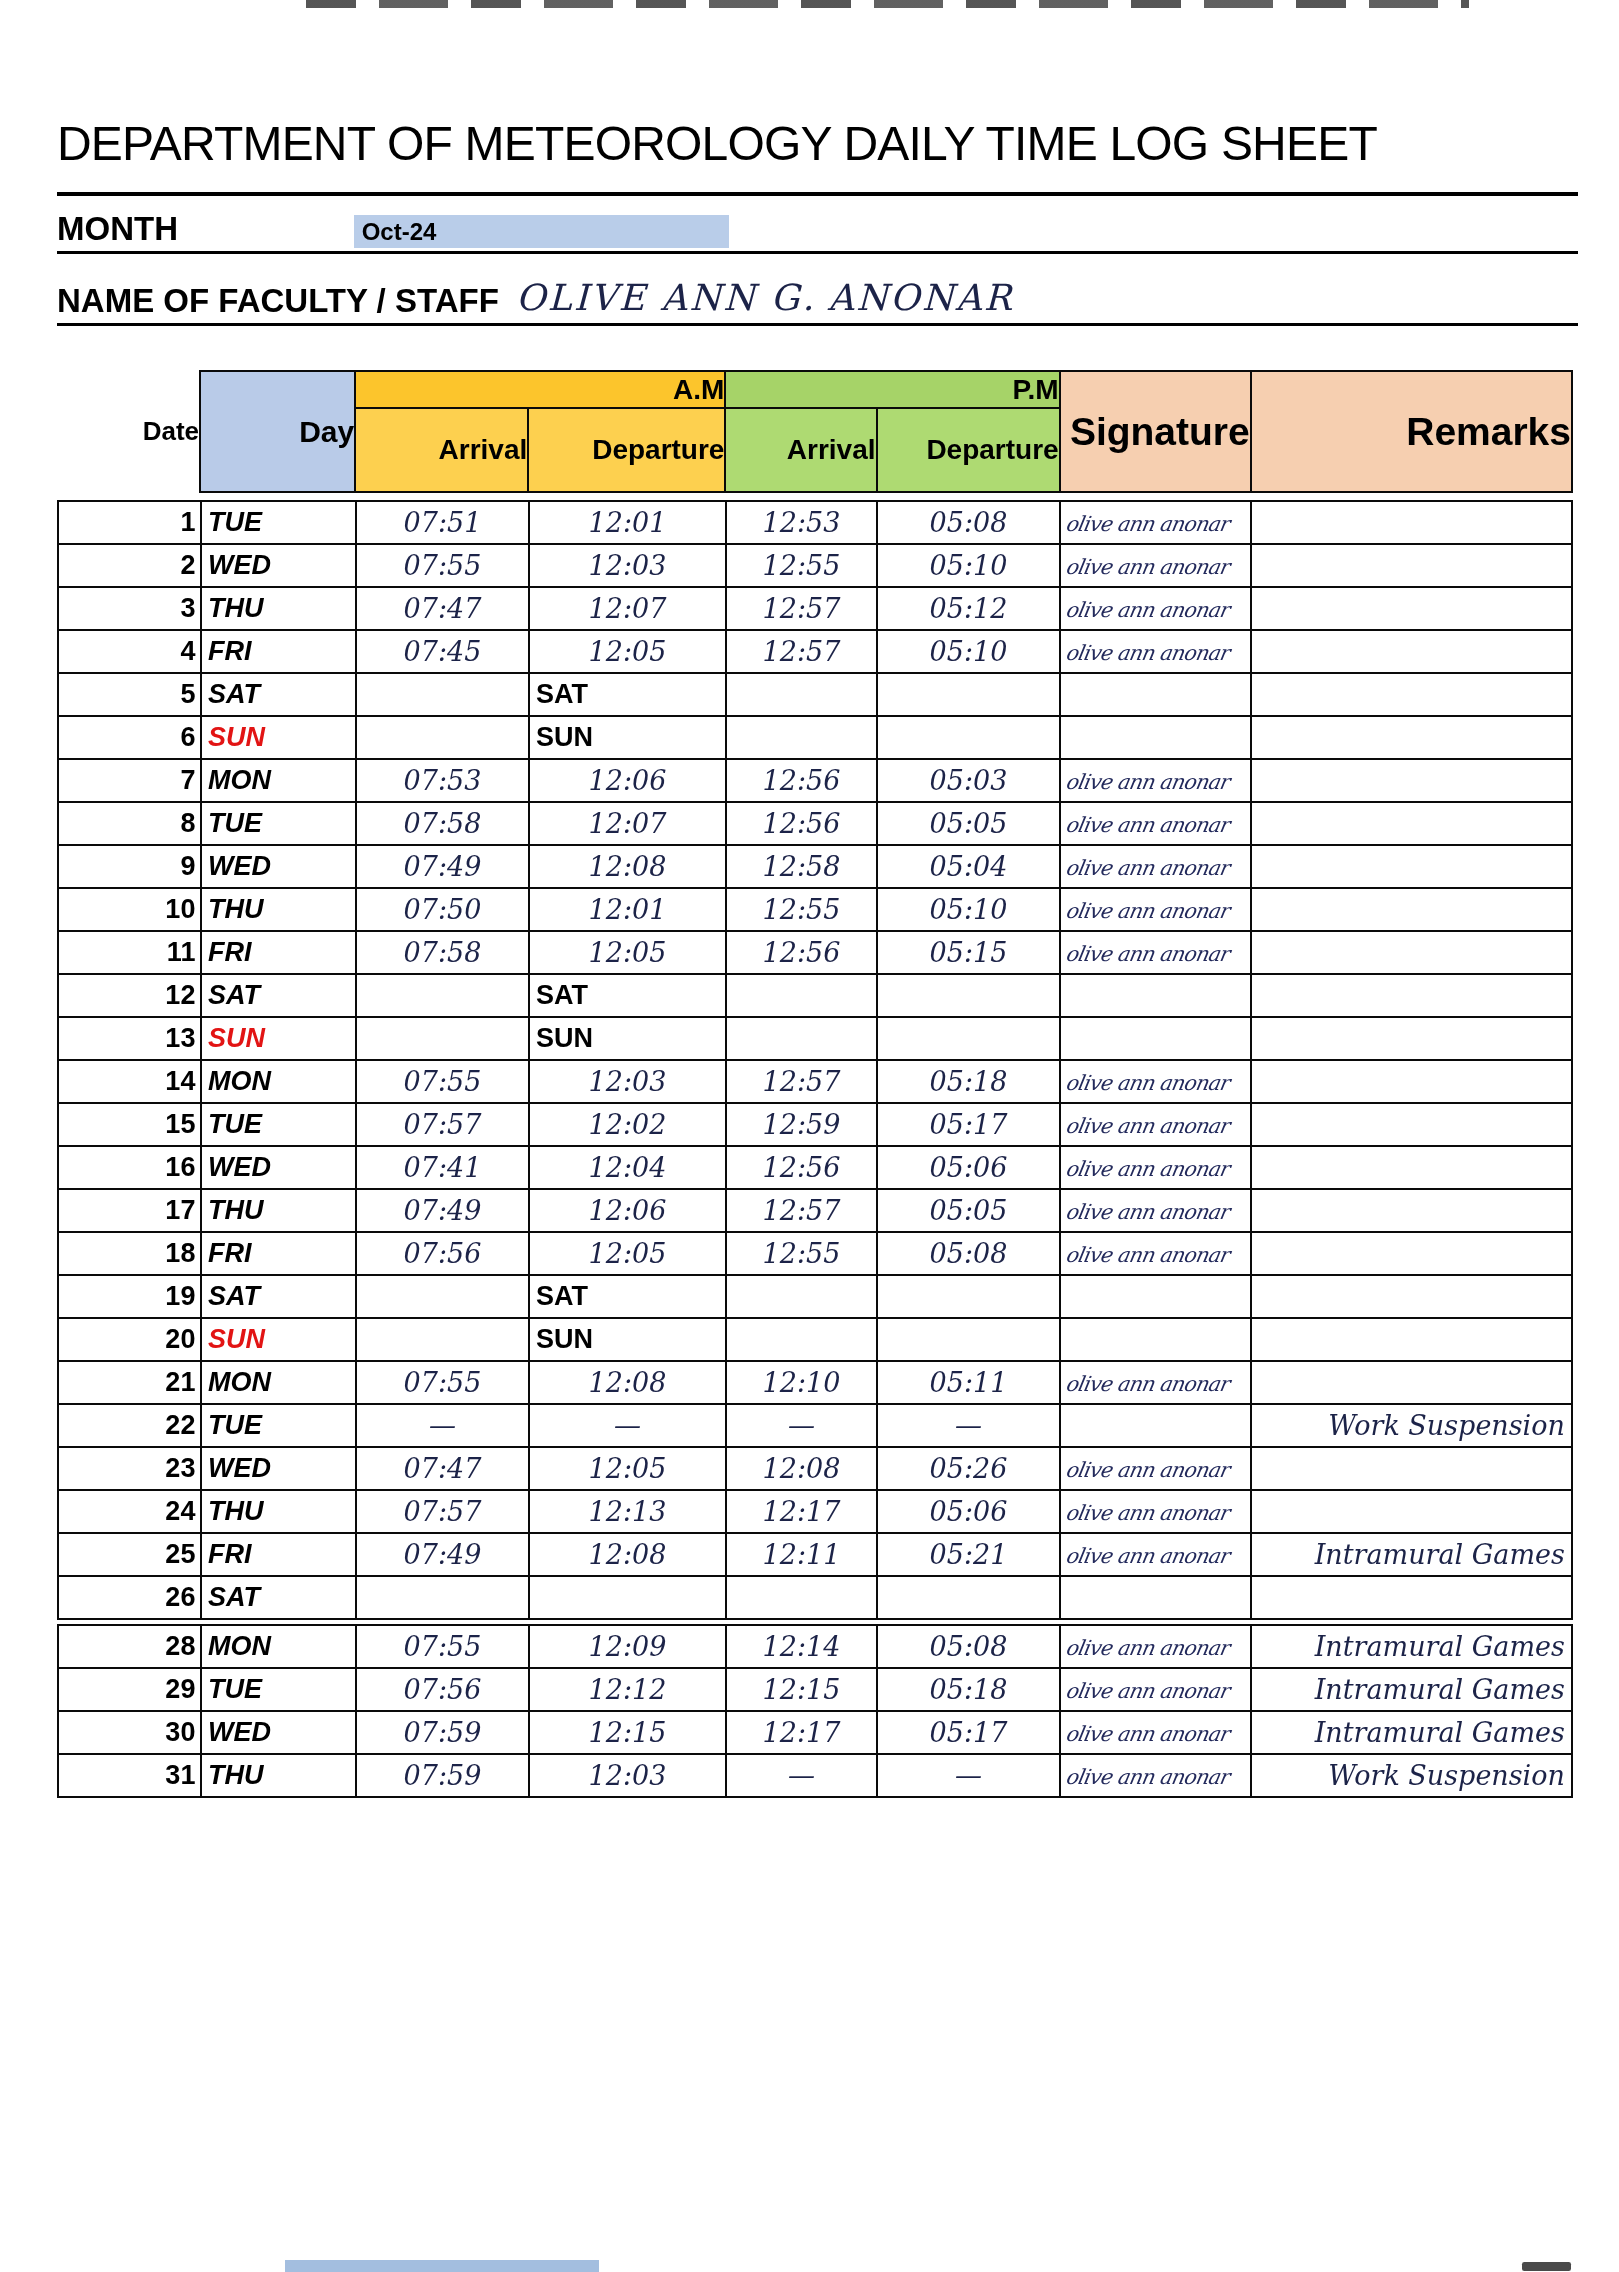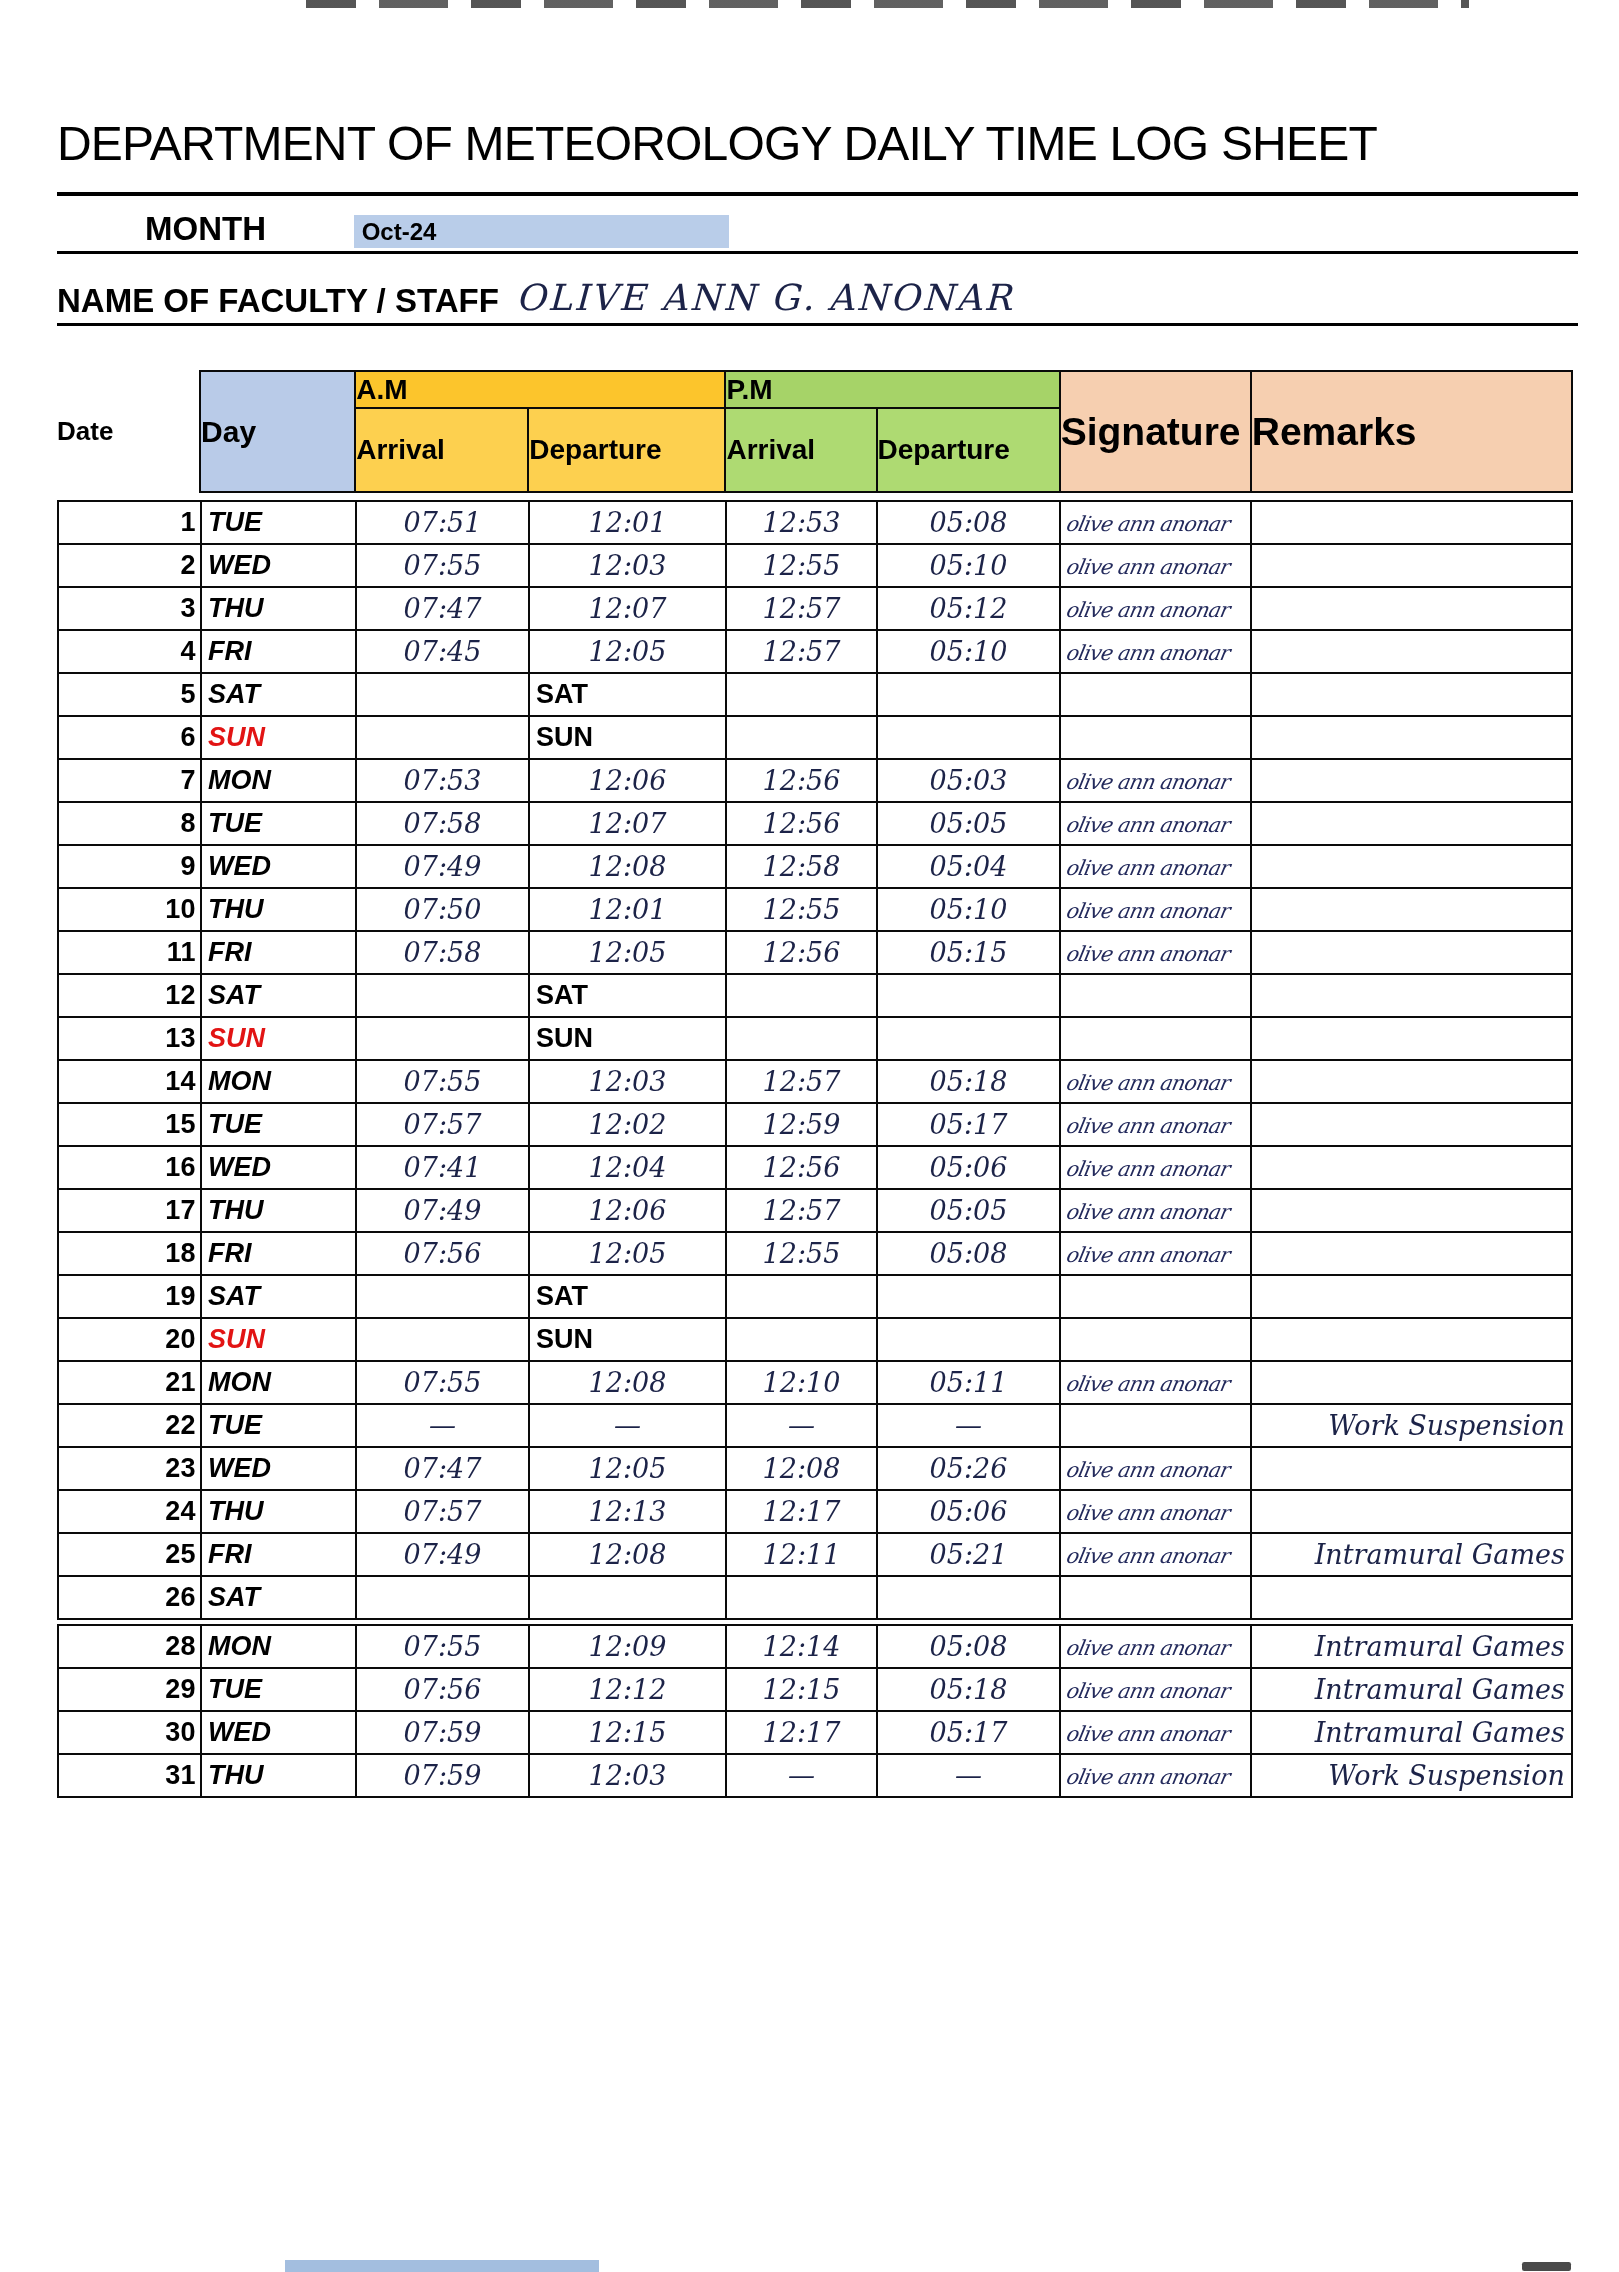"MONTH" .month-row .field-label { text-align: center -> none }
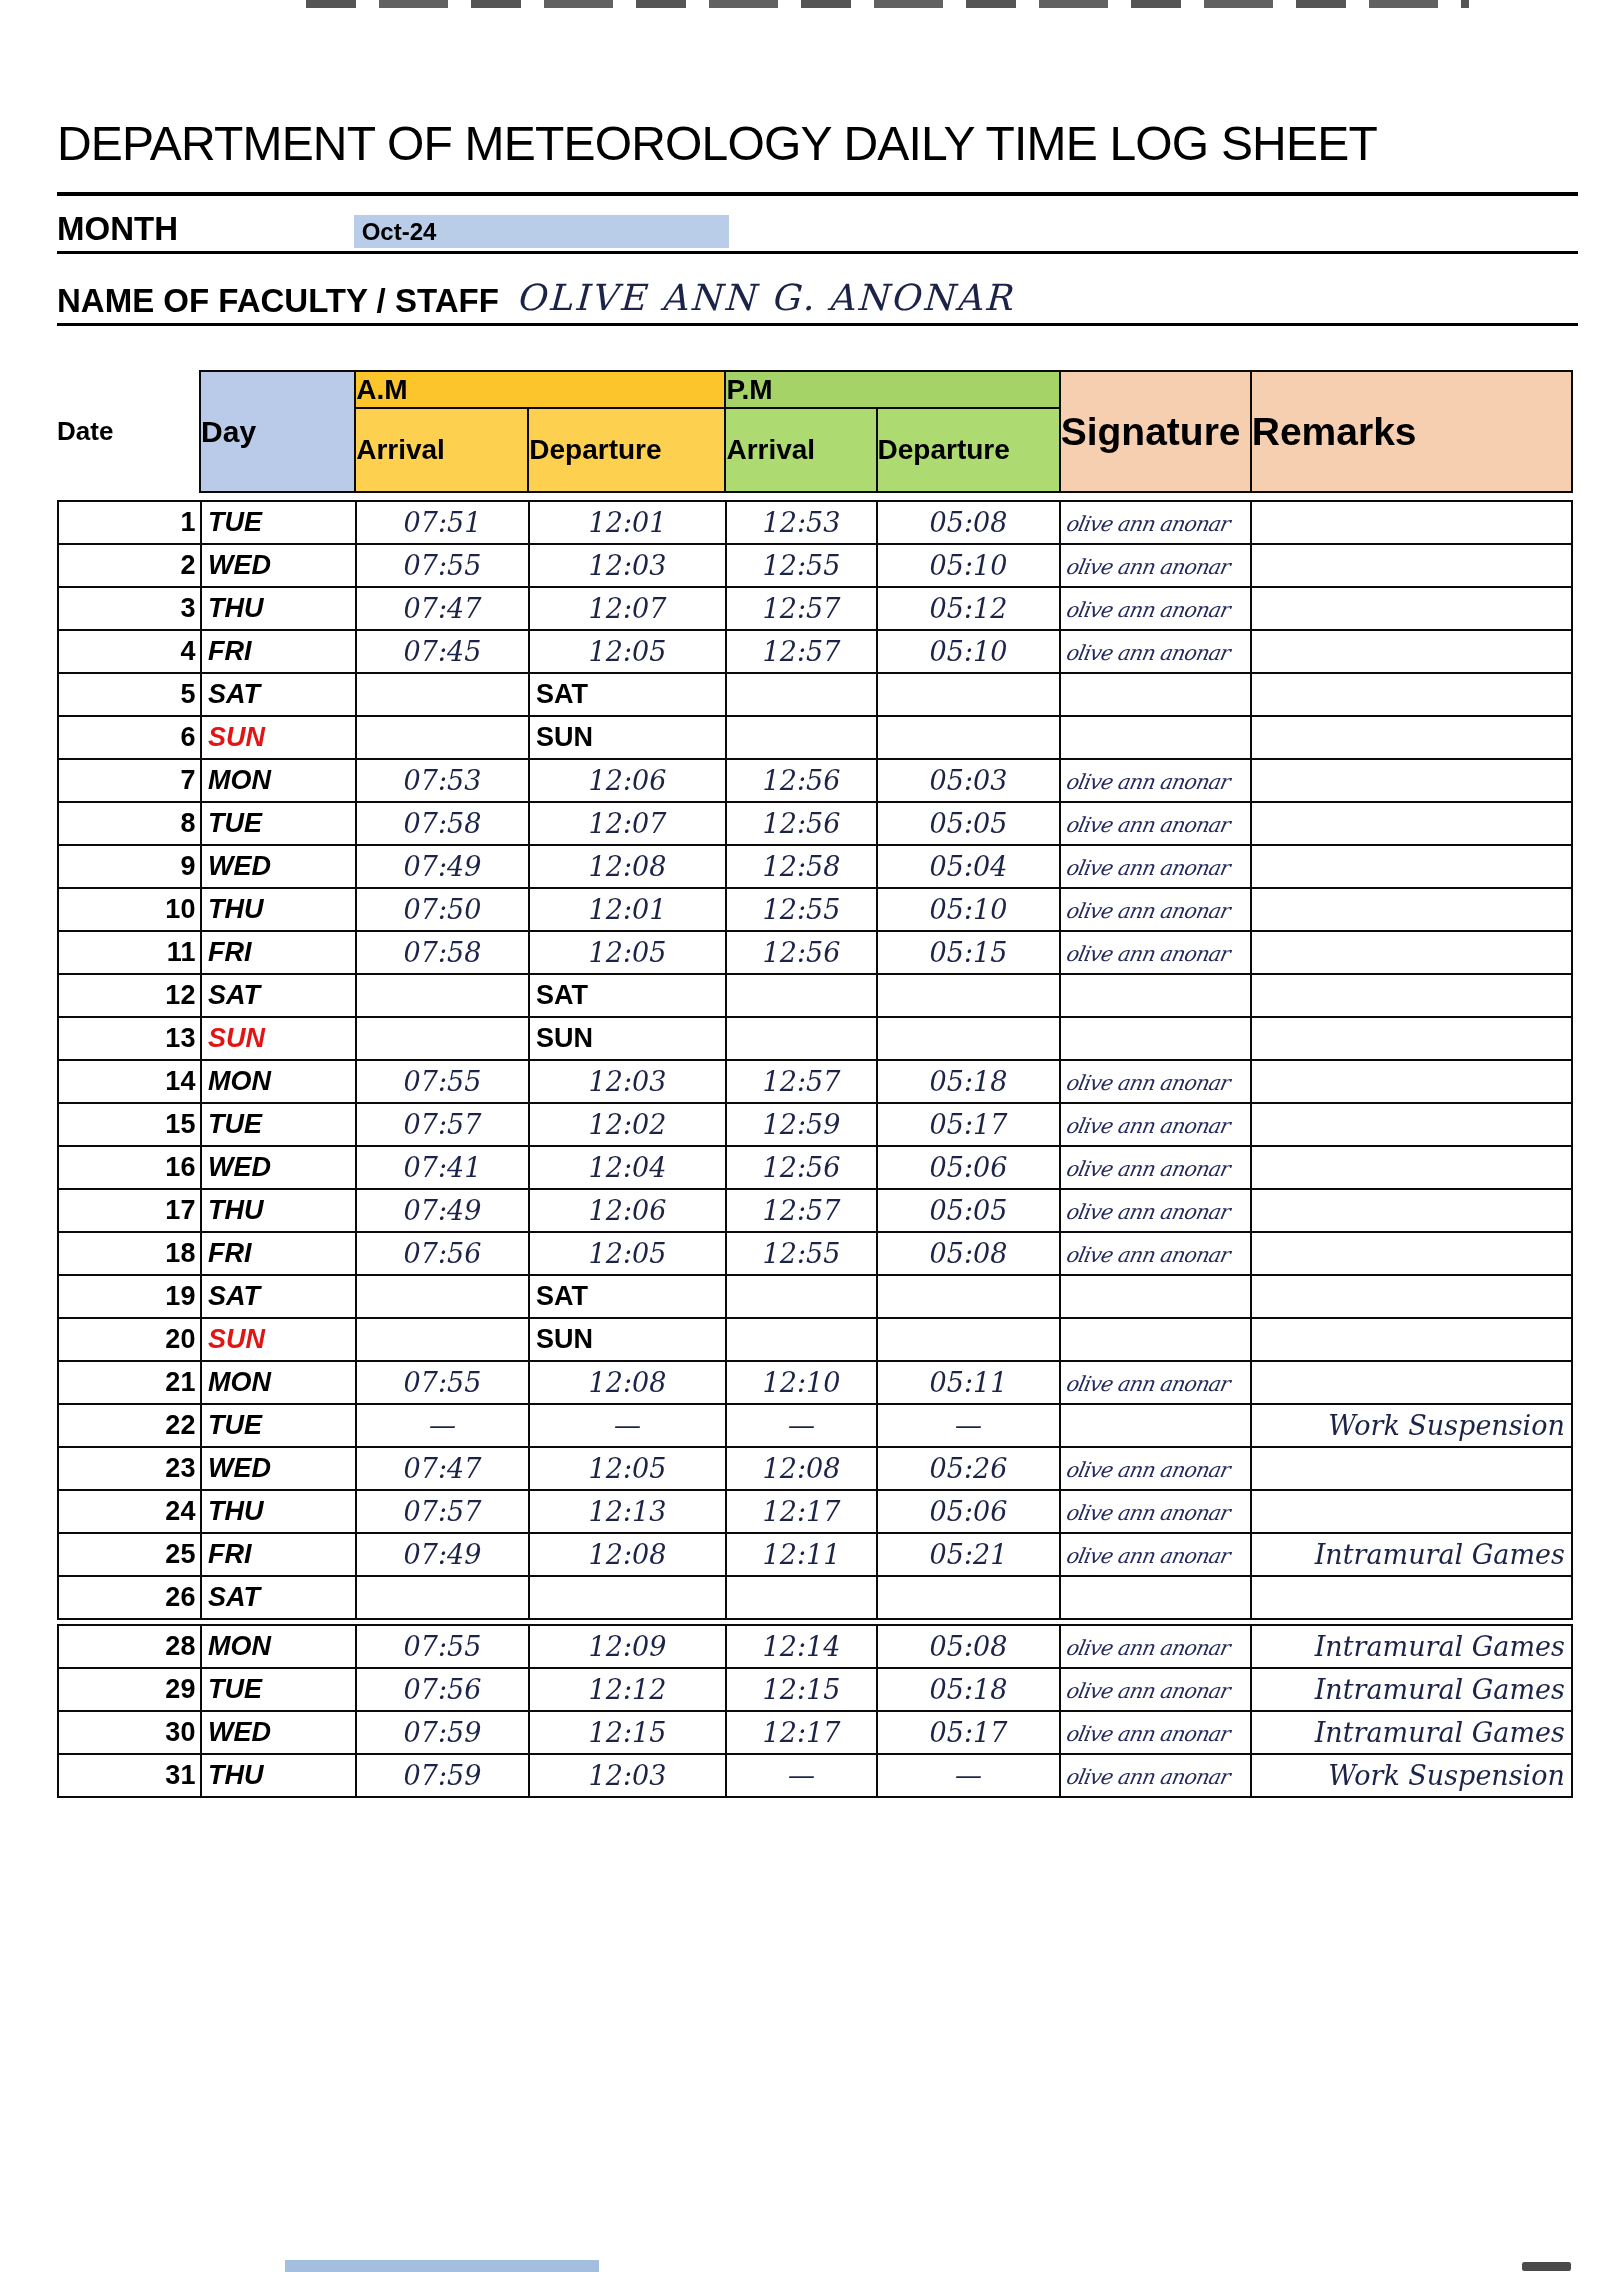"A.M" .hdr td { text-align: left -> right }
